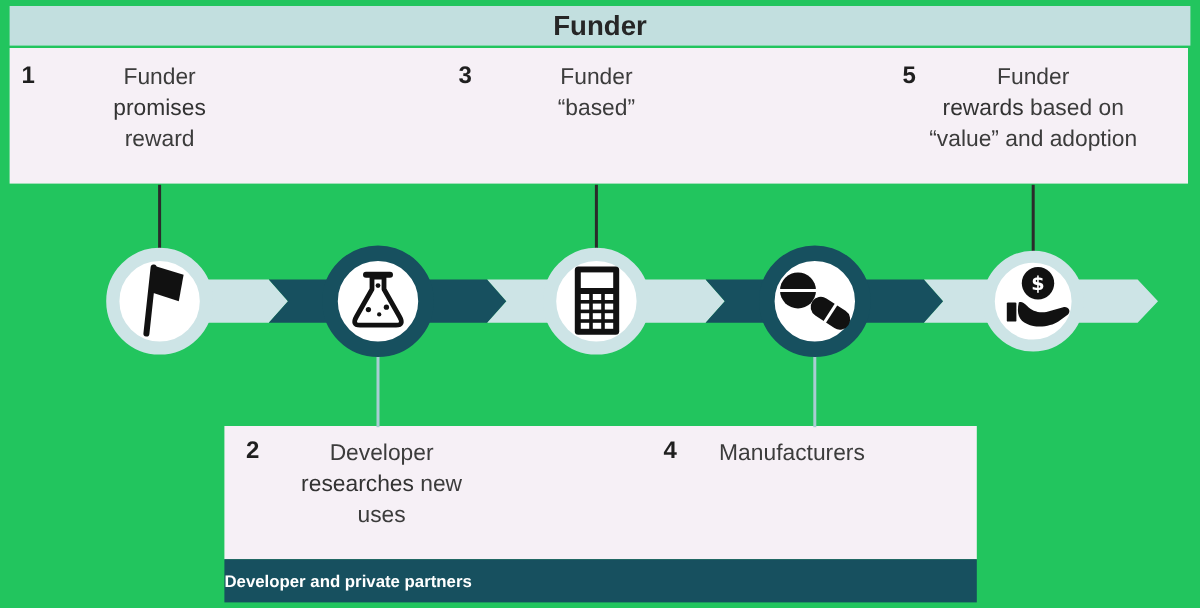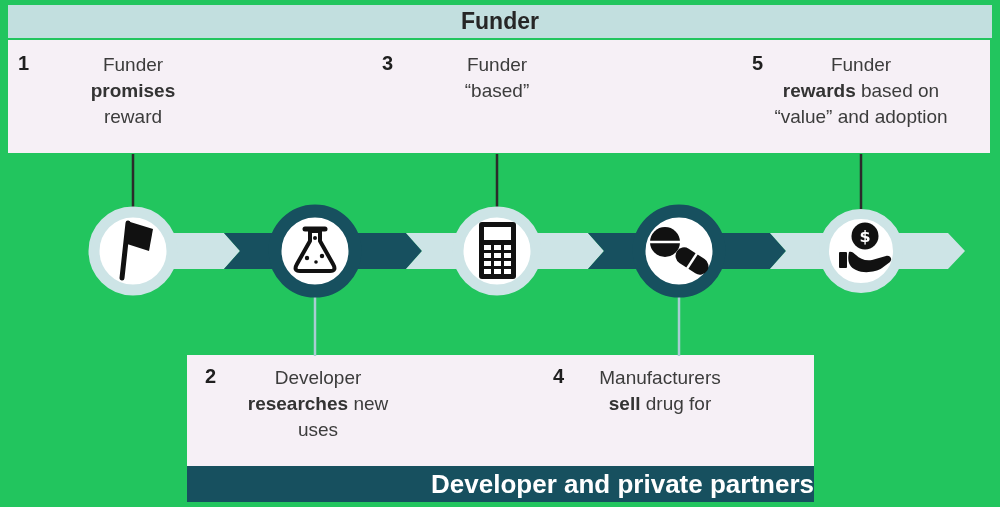"promises" .step .b { font-weight: 700 -> 400 }
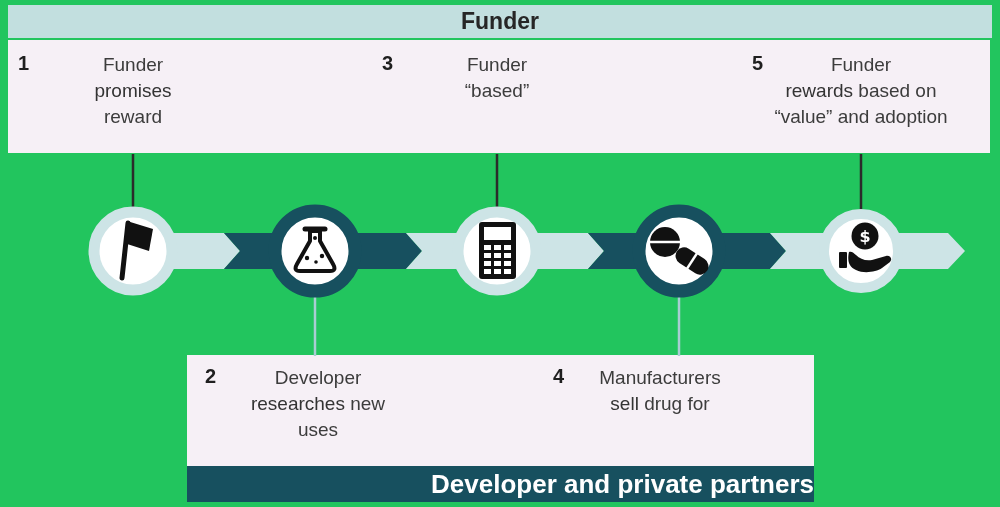"sell drug for" div.line { html: <div><span>sell</span><span> drug for</span></div> -> none }
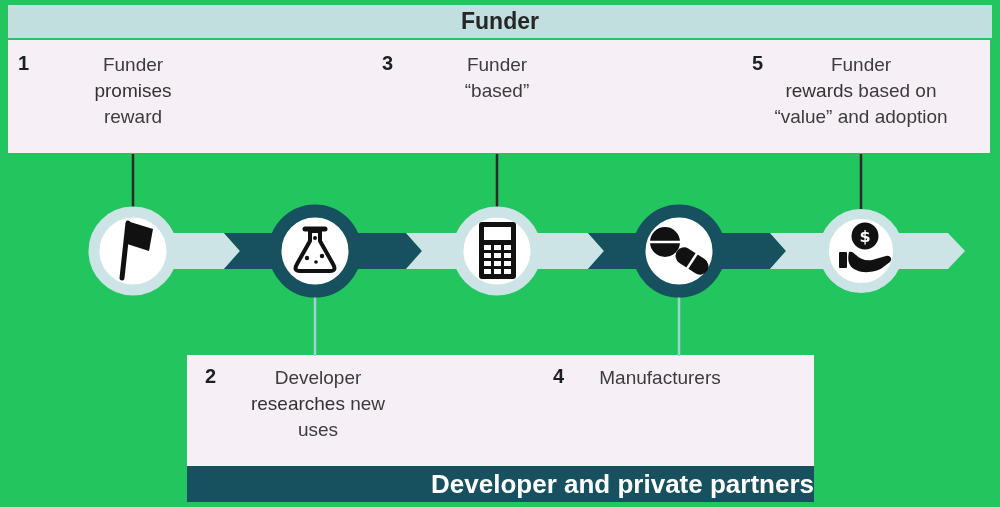"Developer and private partners" .footer-bar { font-size: 26px -> 14px; text-align: right -> left }
